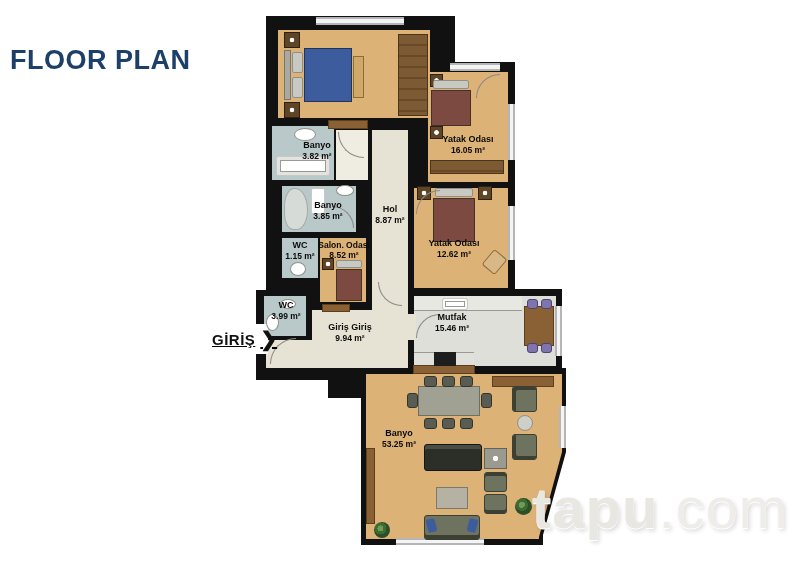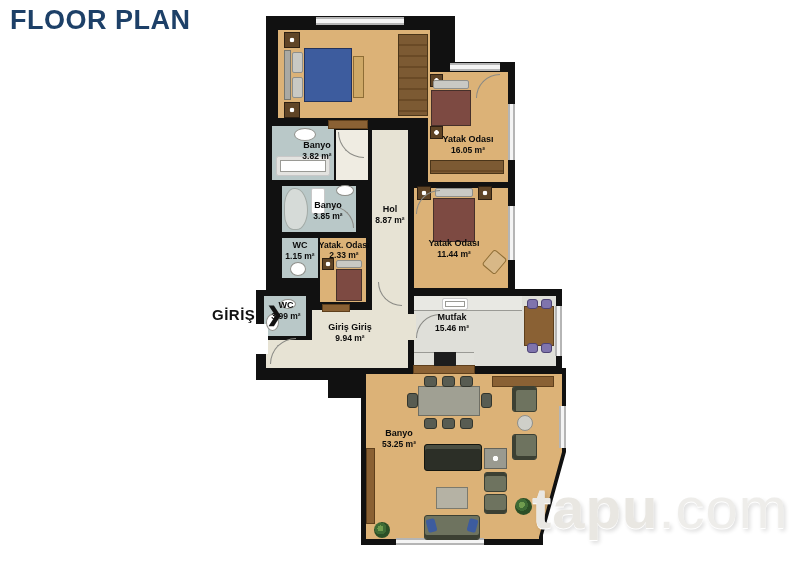"FLOOR PLAN" .title .t1 { margin-top: none -> 40px }
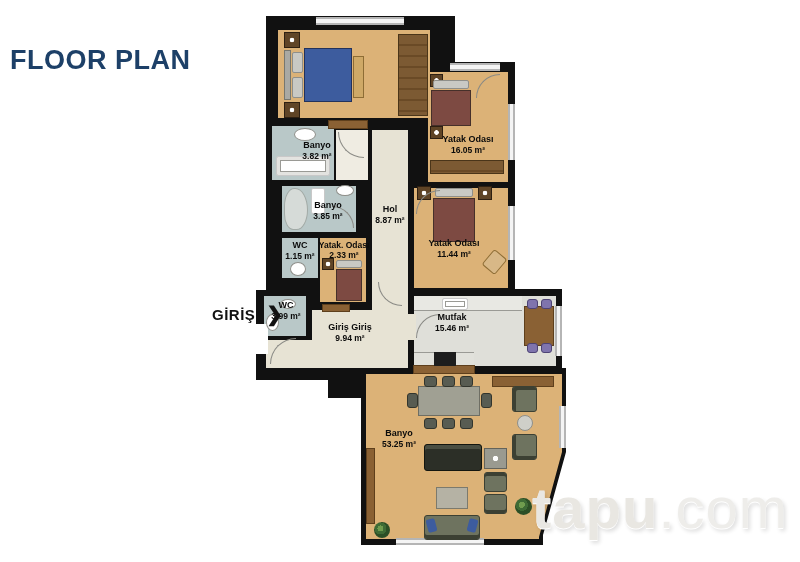"Yatak. Odası" div.rname { text: Yatak -> Salon }
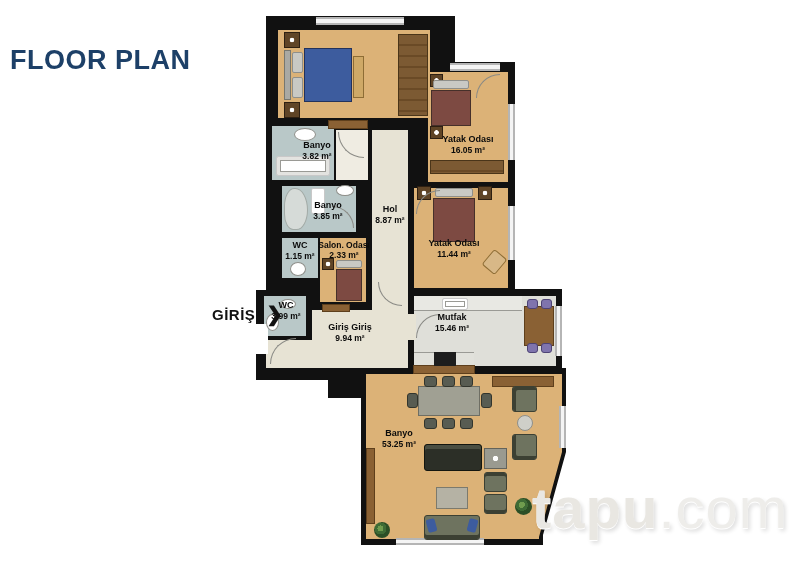"2.33 m²" div.rarea { text: 2.33 -> 8.52 }
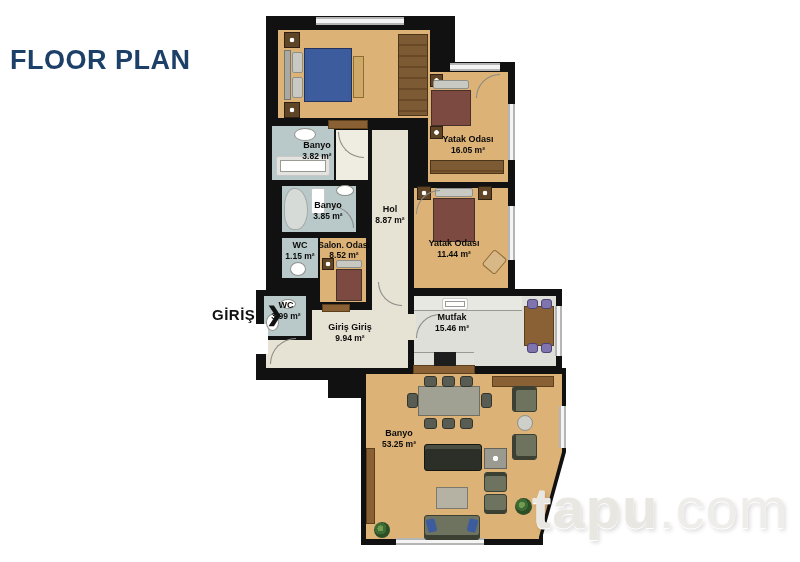"11.44 m²" div.rarea { text: 11.44 -> 12.62 }
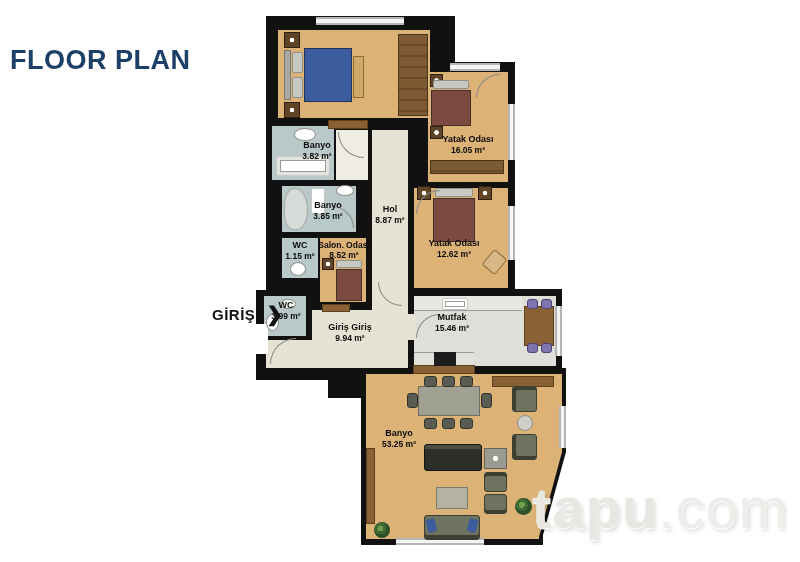"GİRİŞ" .entr { gap: 11px -> 5px; text-decoration: none -> underline; top: 304px -> 329px }
